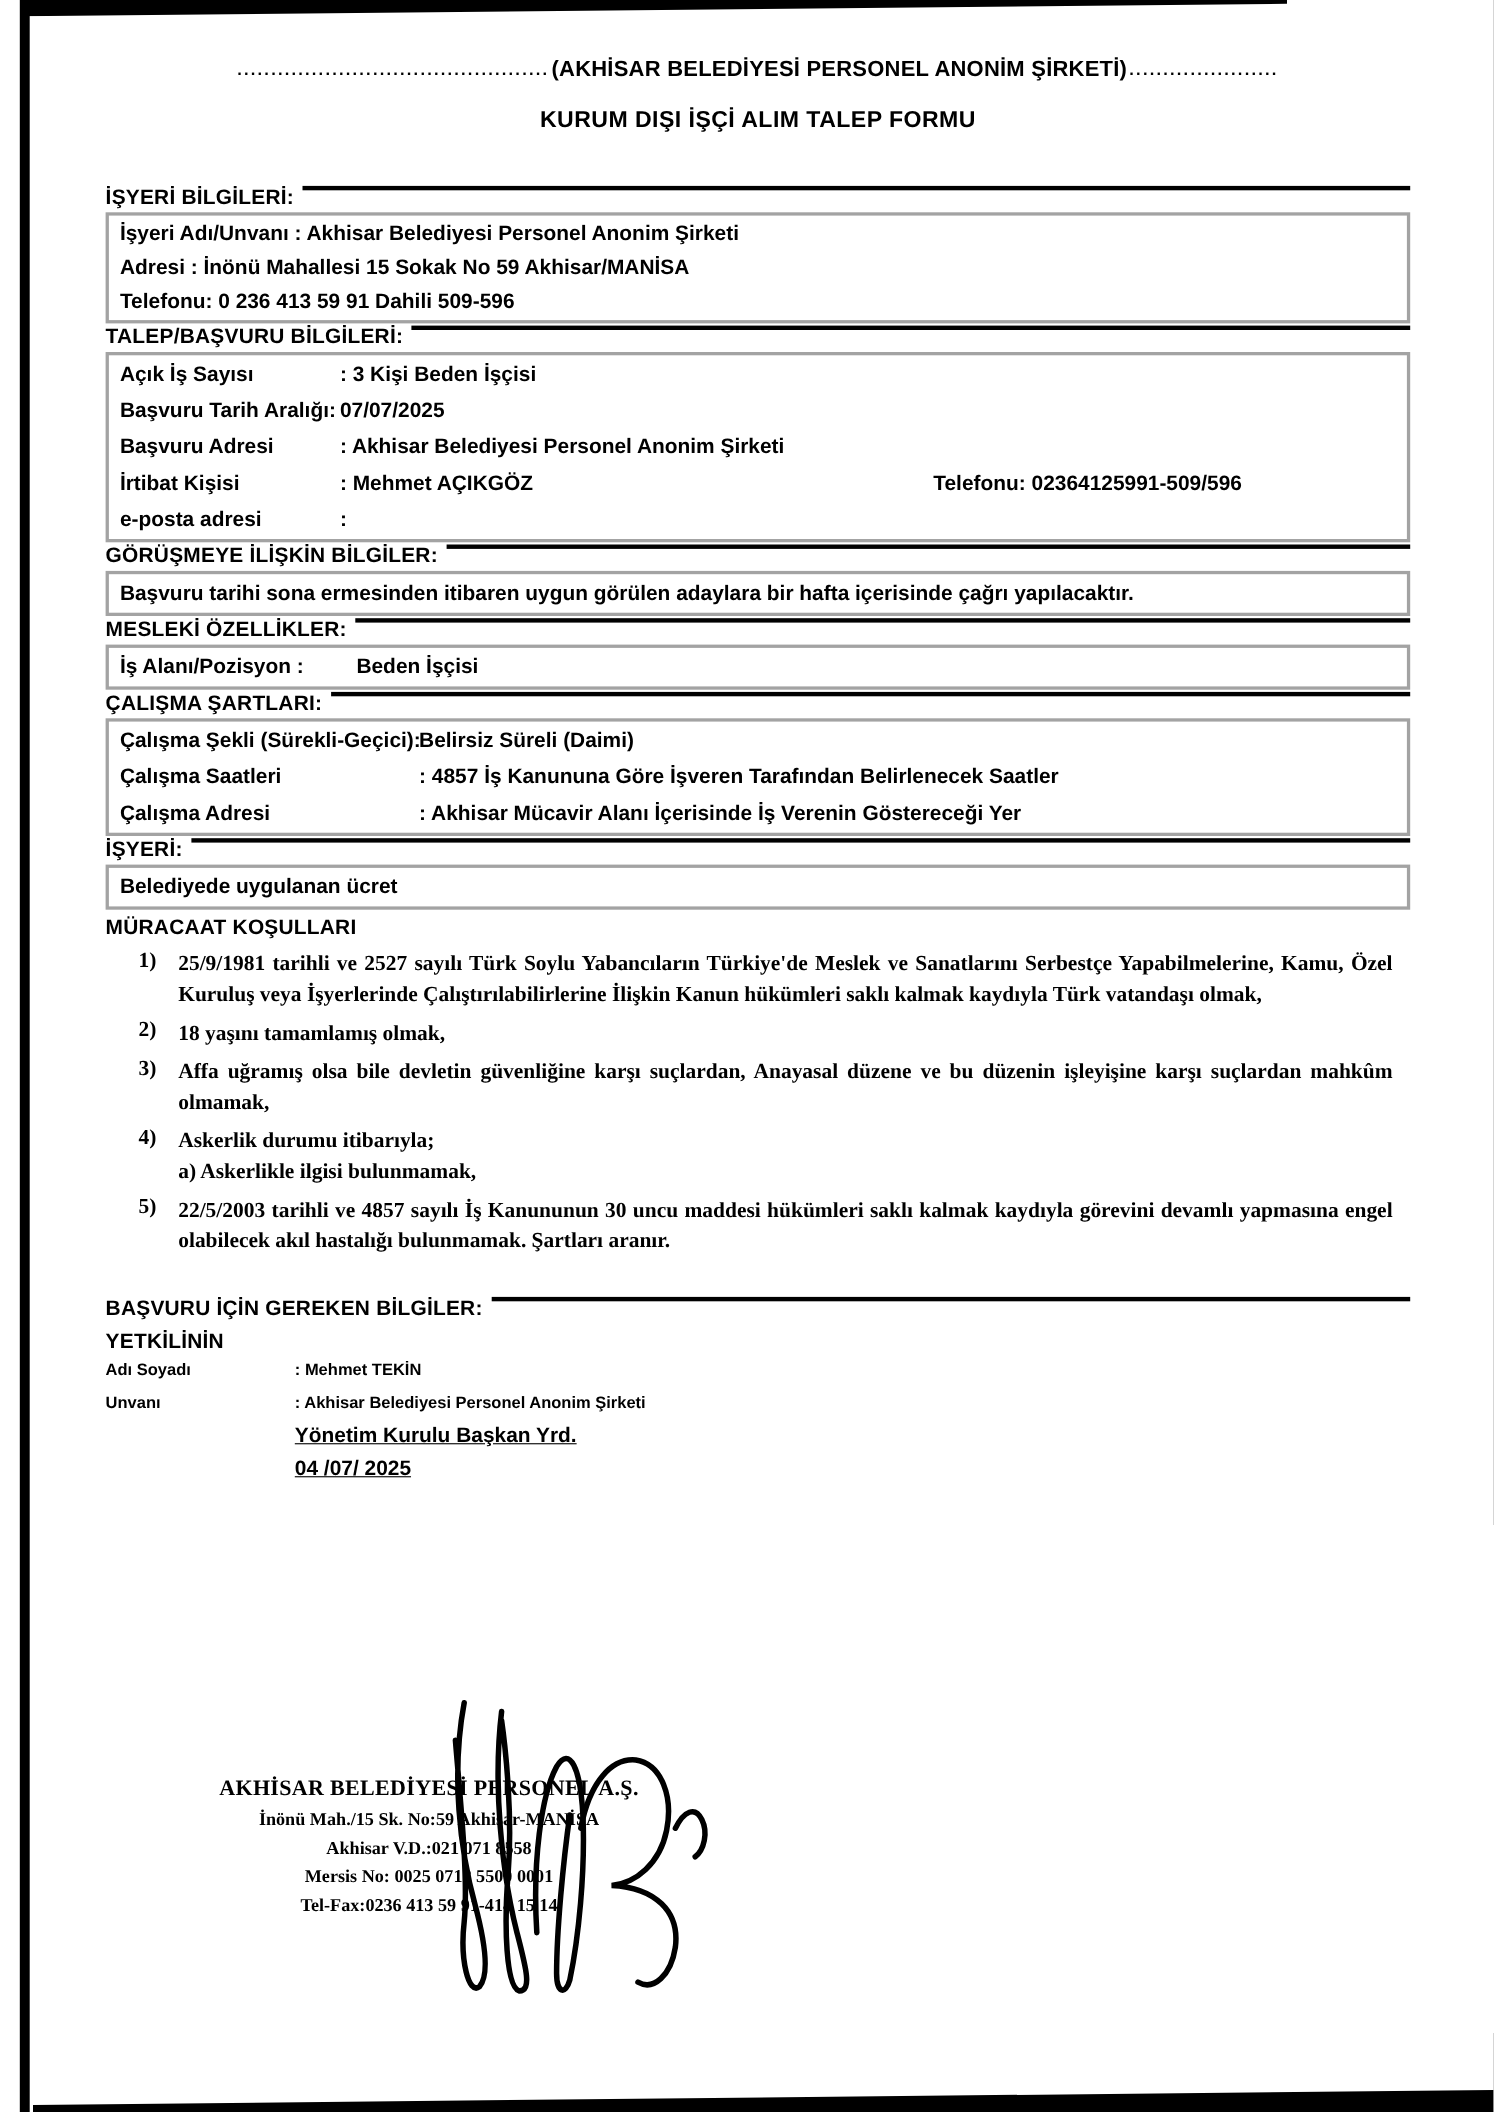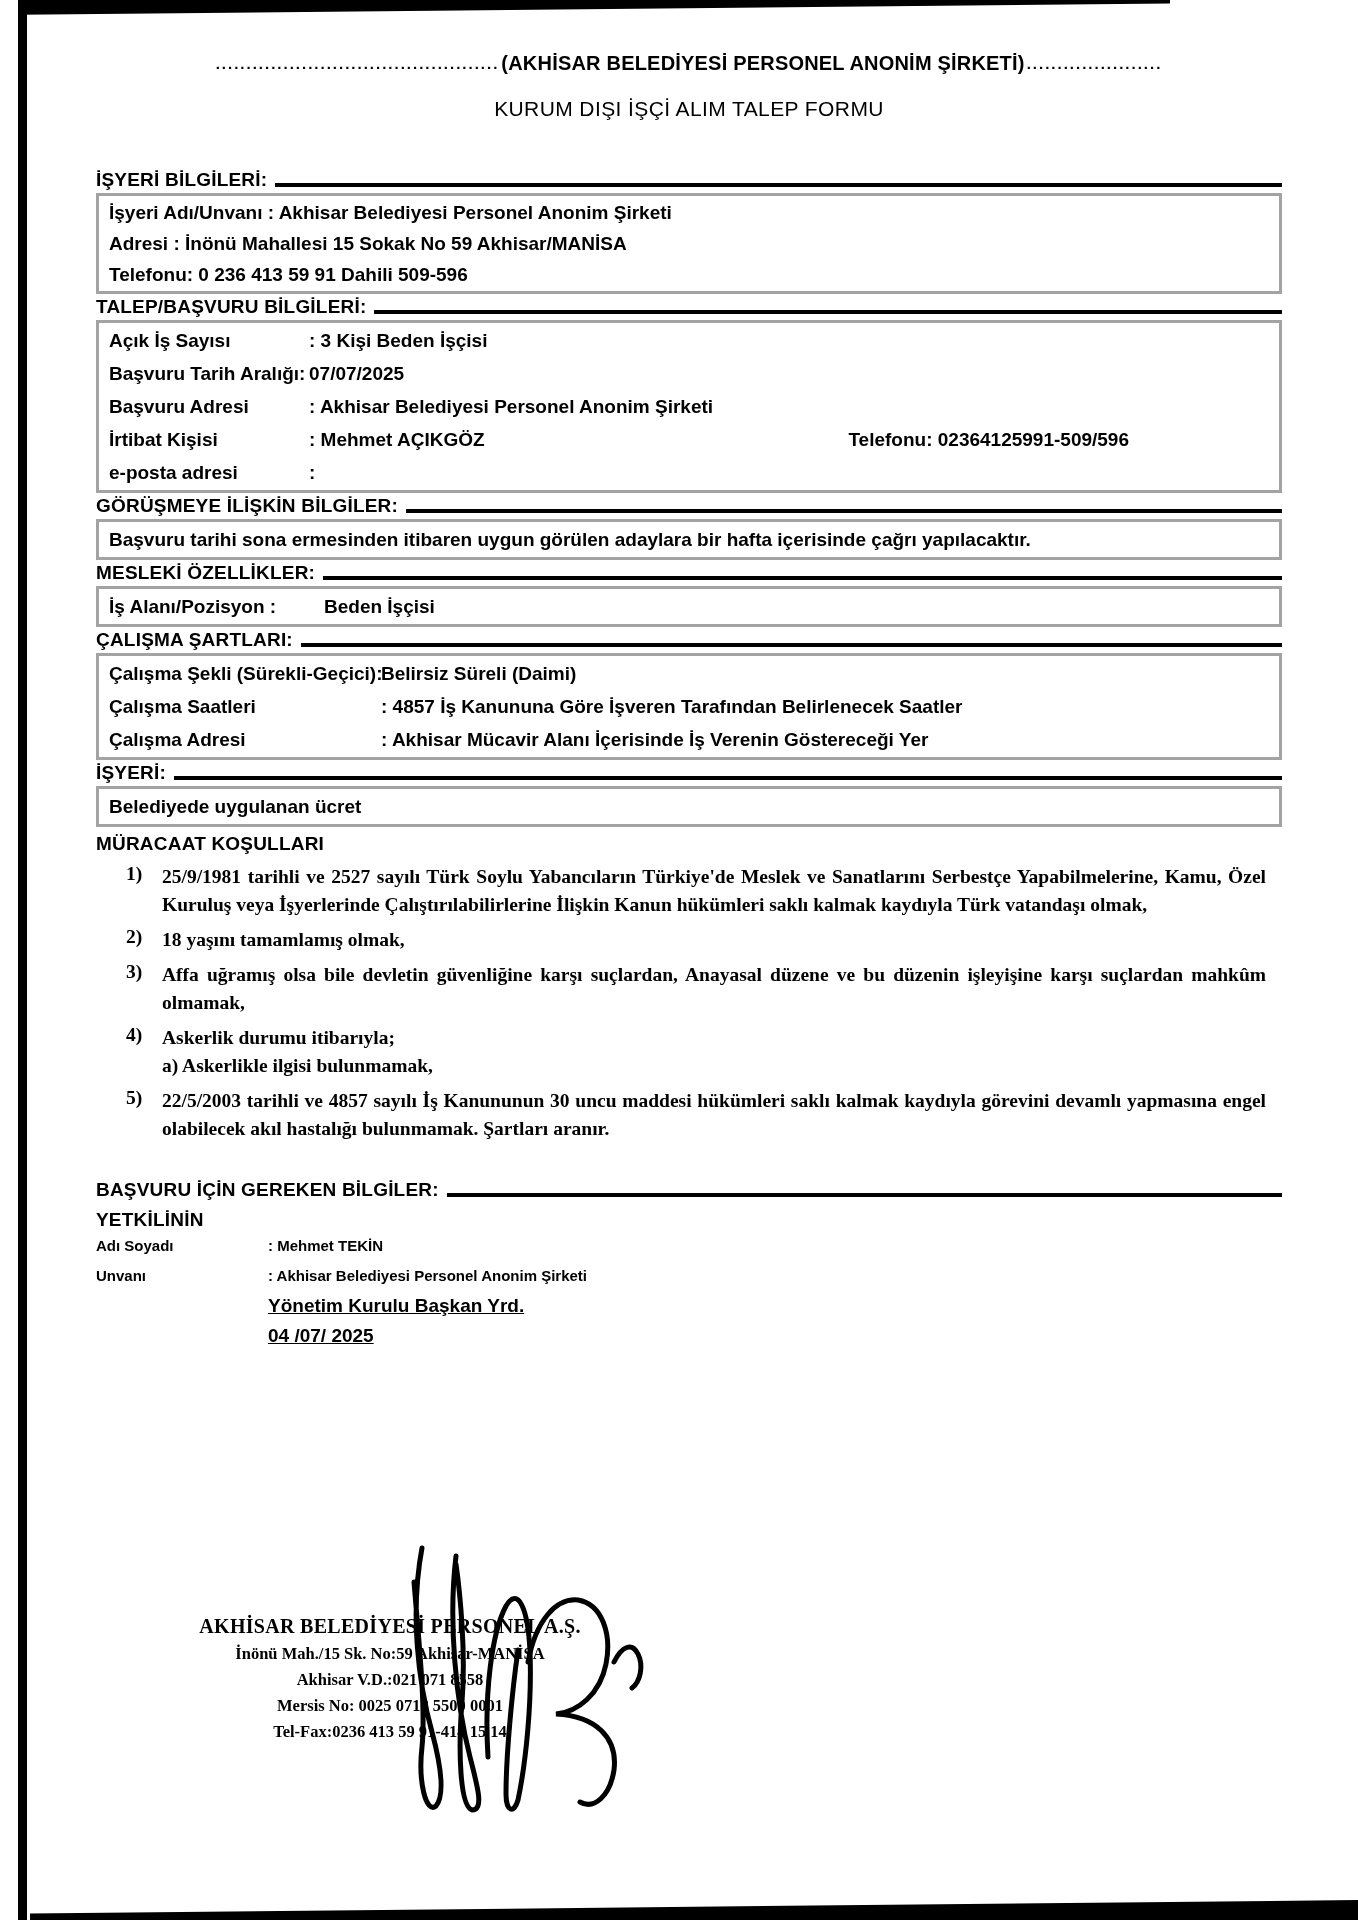"KURUM DIŞI İŞÇİ ALIM TALEP" .doc-title { font-weight: normal -> bold }
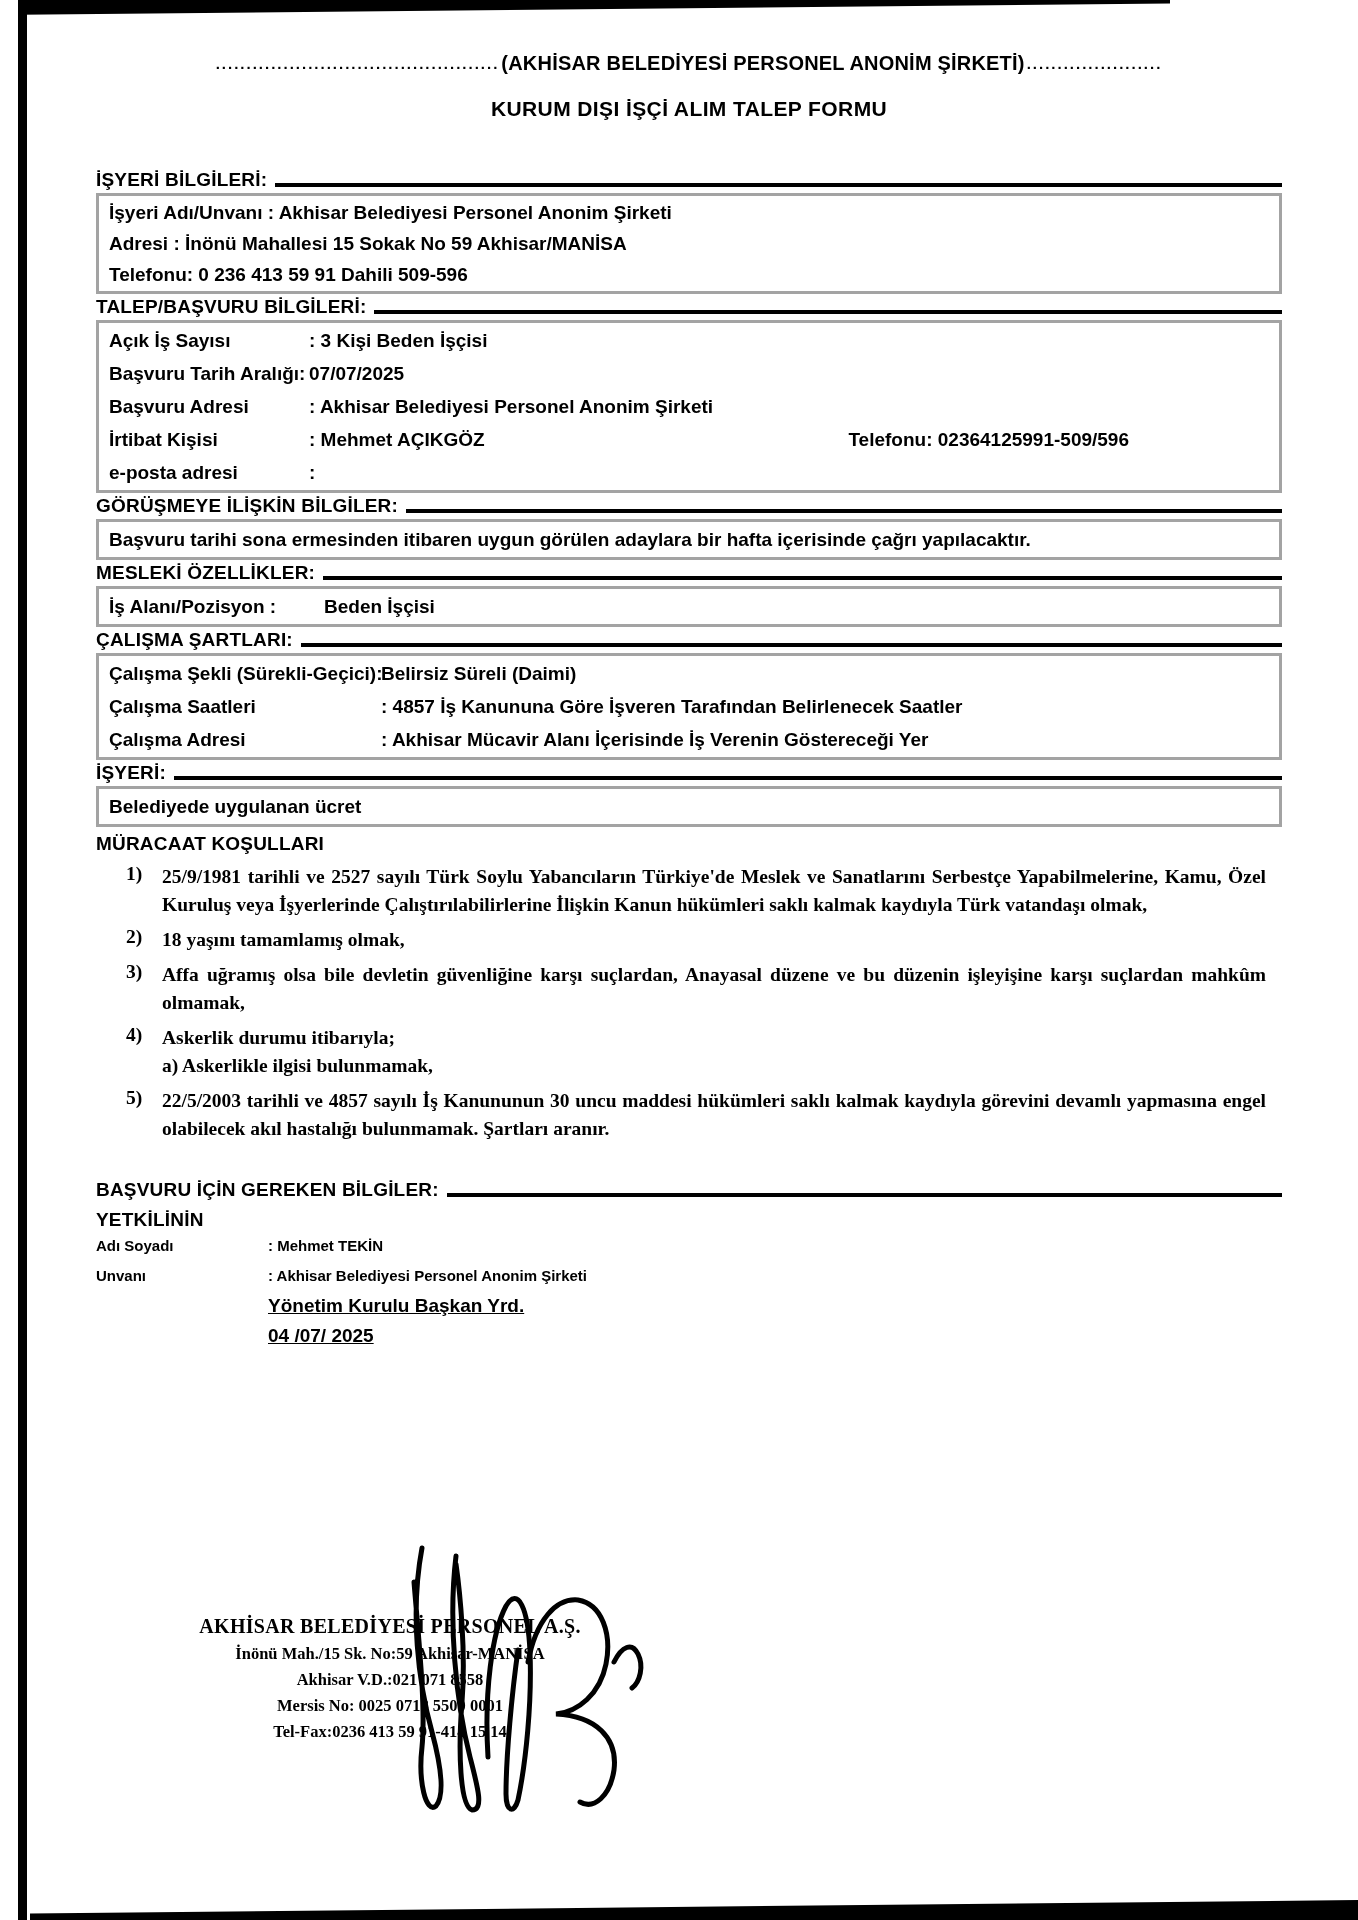"İŞYERİ BİLGİLERİ:" .sec-head { align-items: flex-end -> flex-start }
